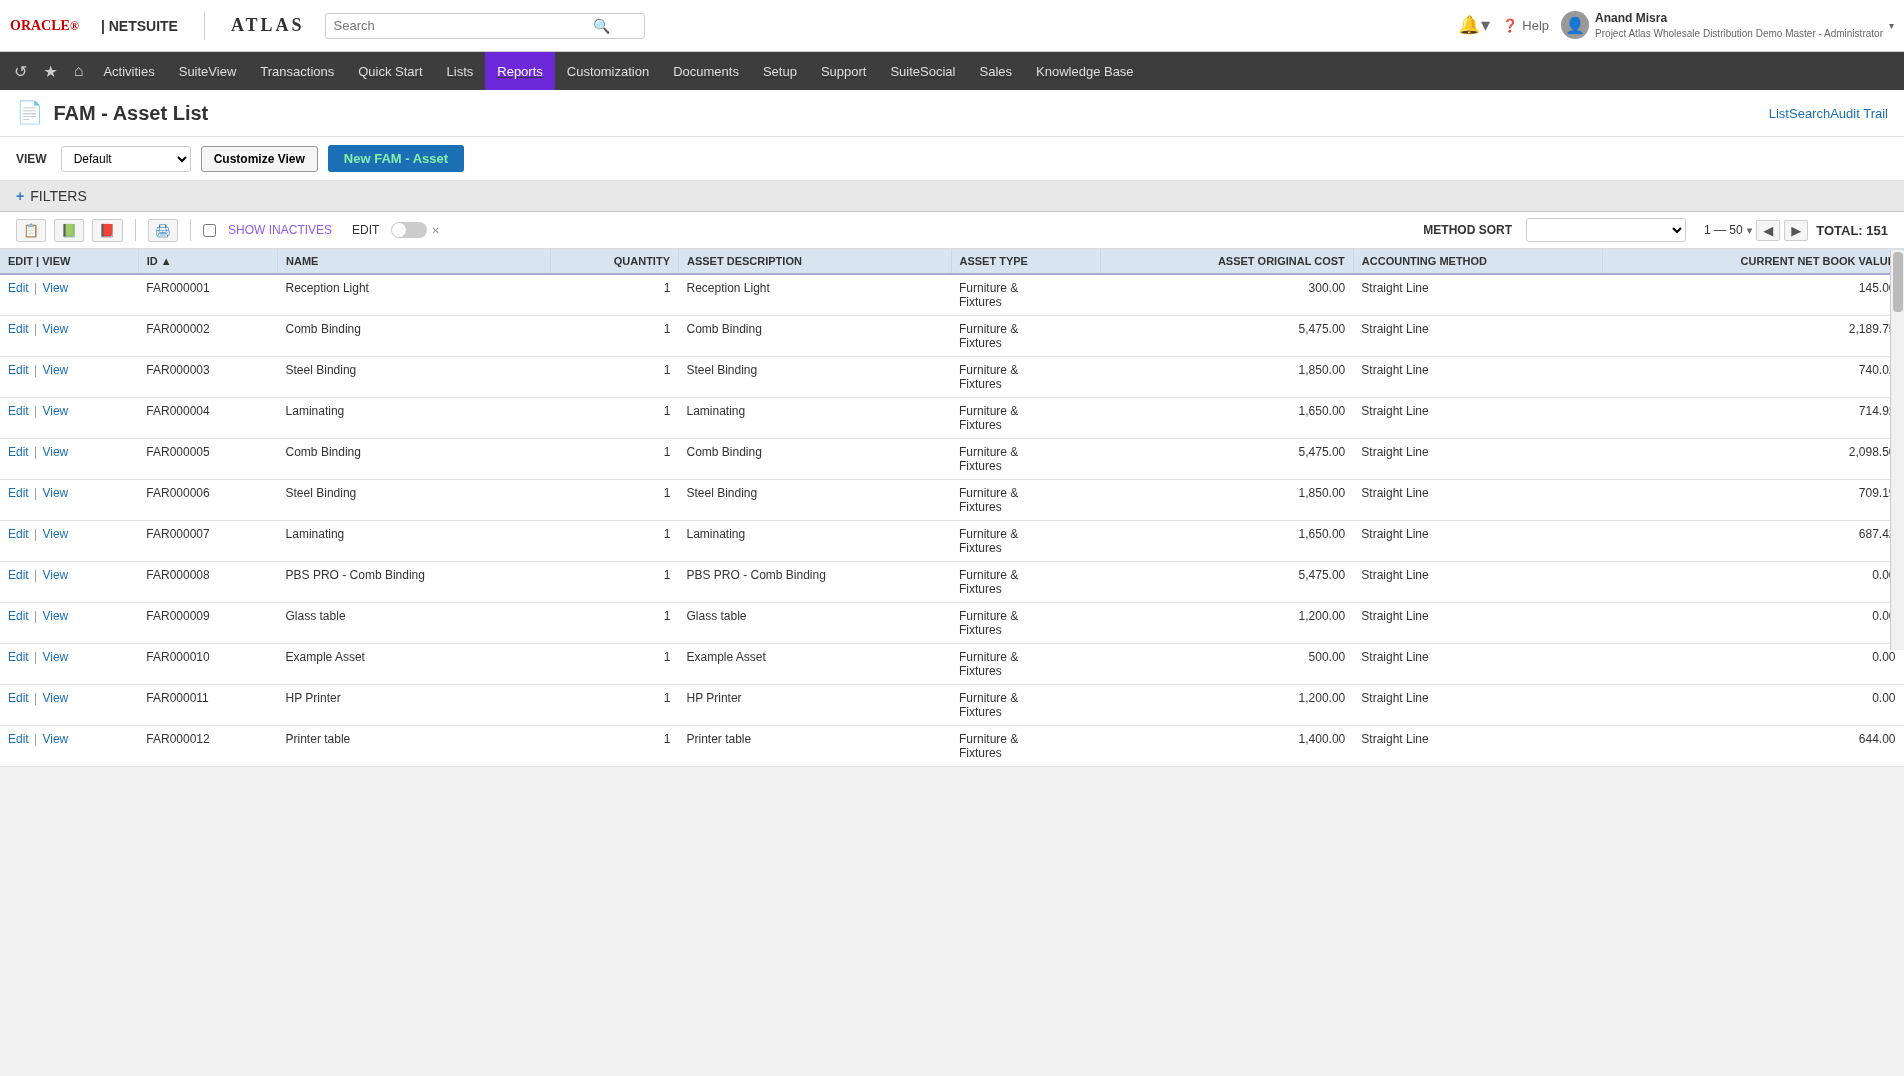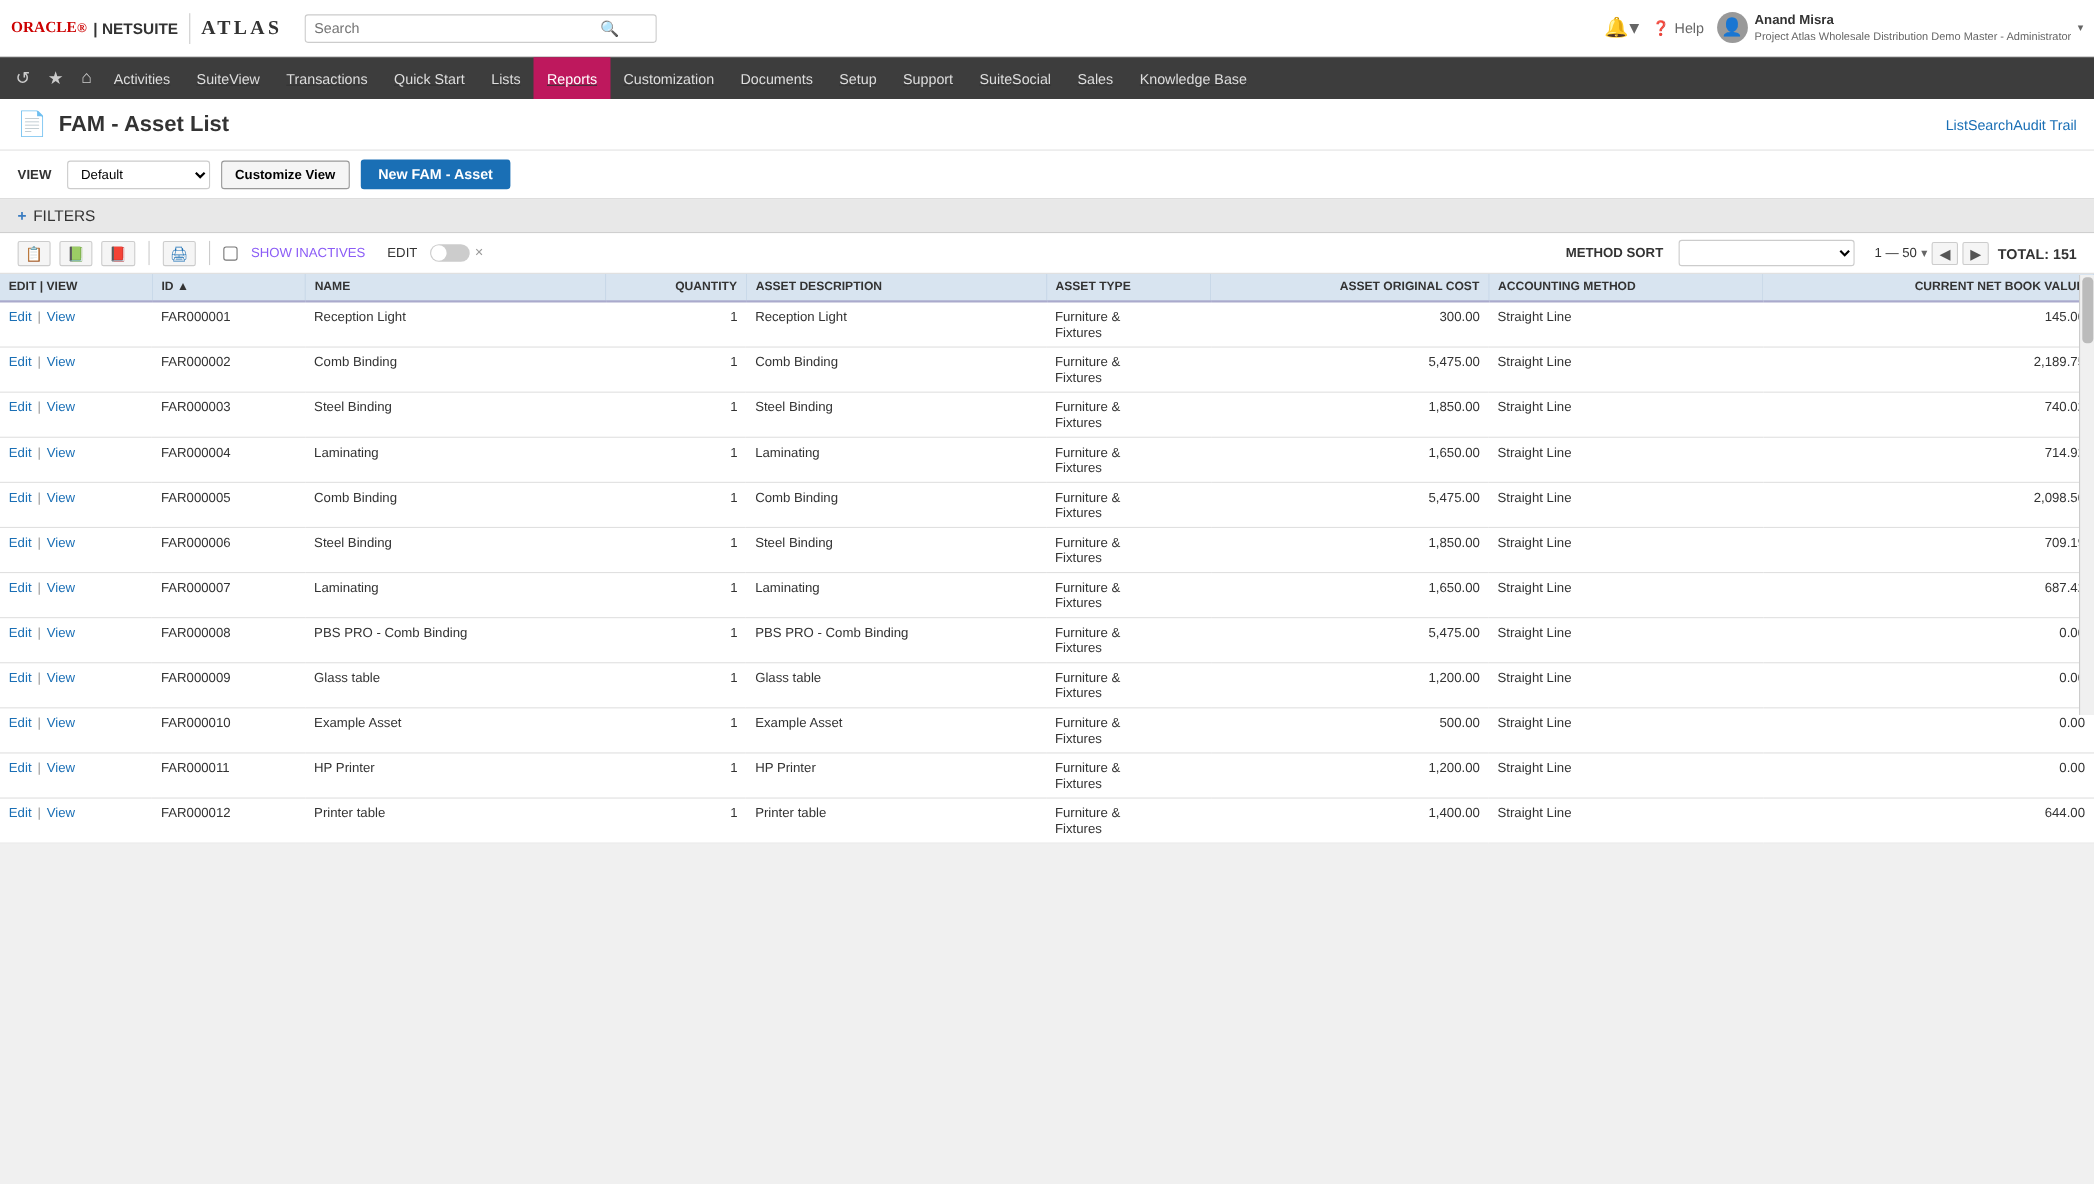"ORACLE®" #logo-area { gap: 6px -> 22px }
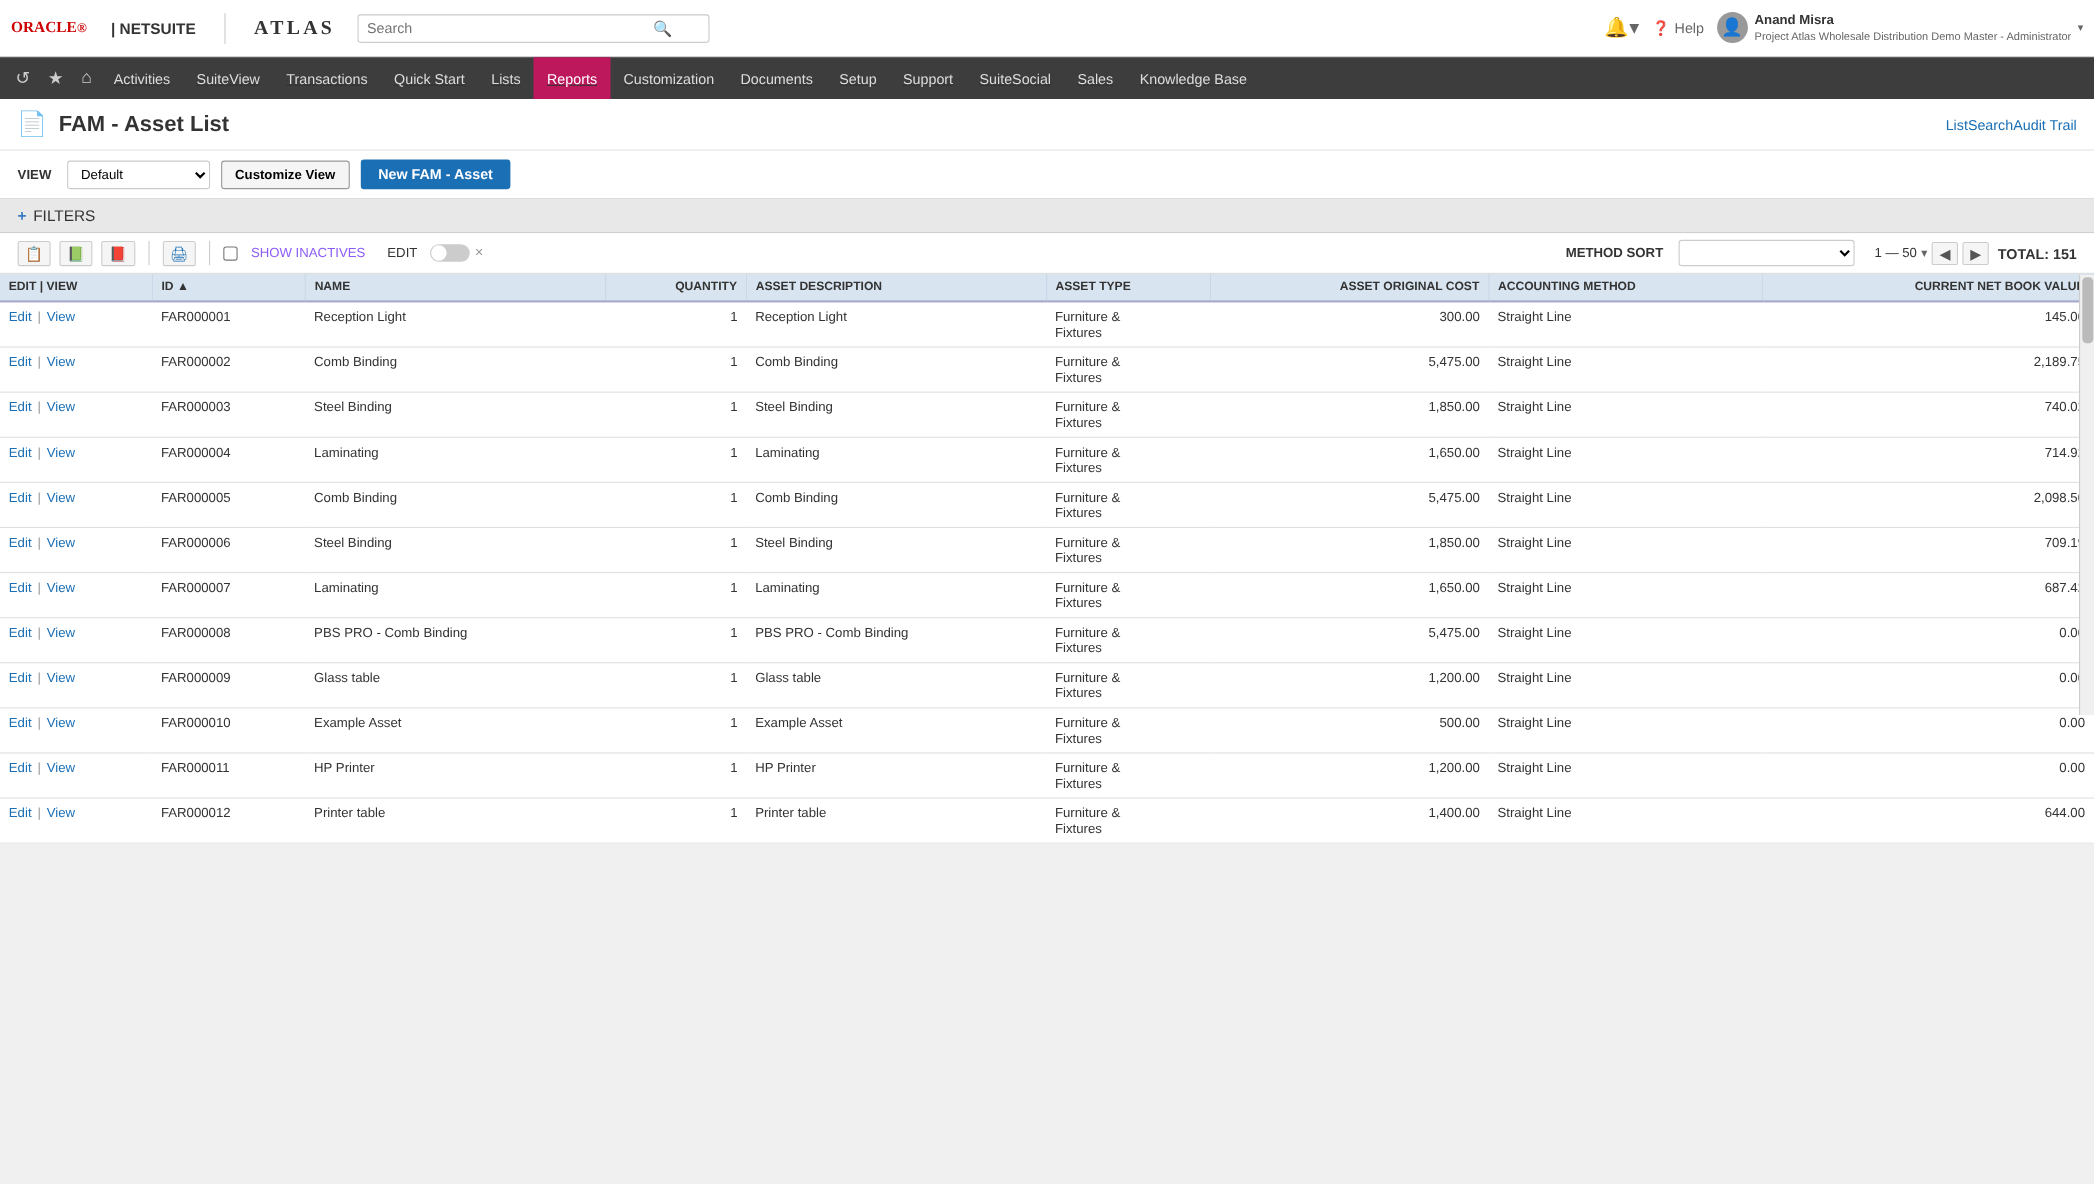"Reports" #navbar .nav-item.active { background: #be185d -> #6d28d9 }
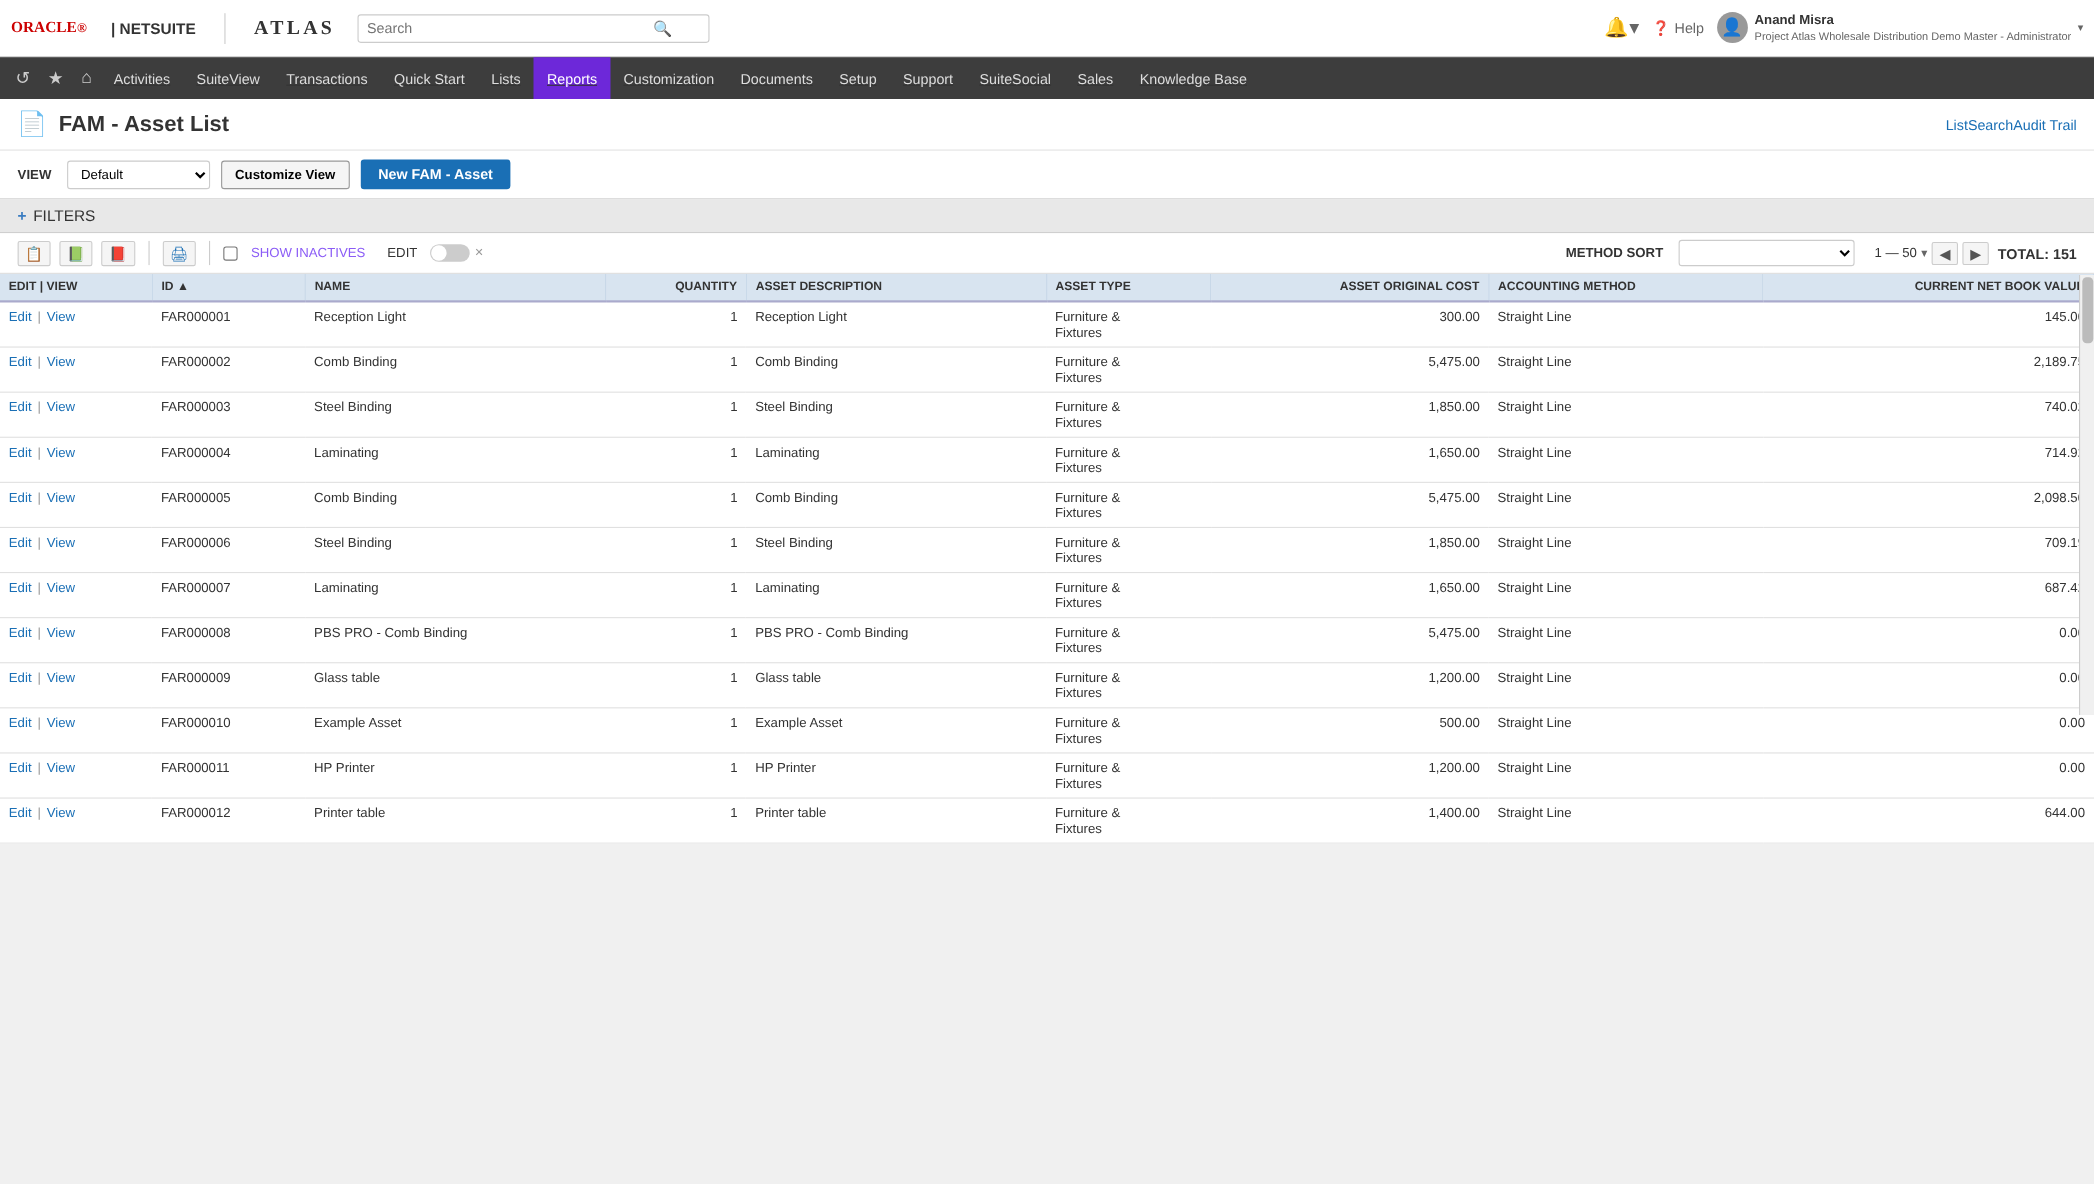"New FAM - Asset" #new-asset-btn { color: #ffffff -> #86efac }
